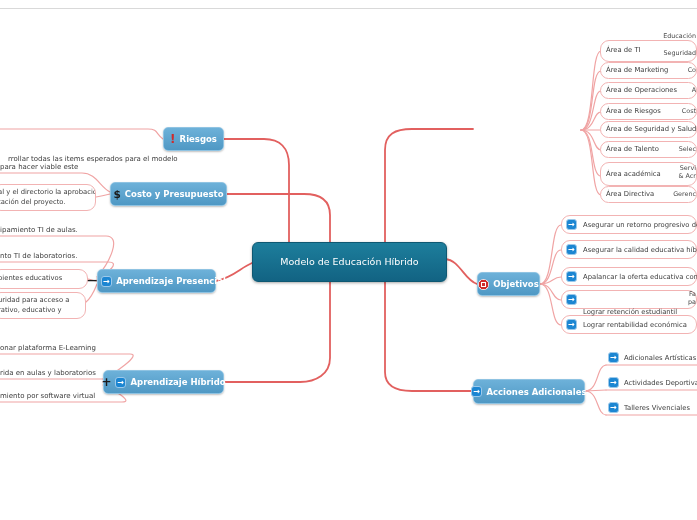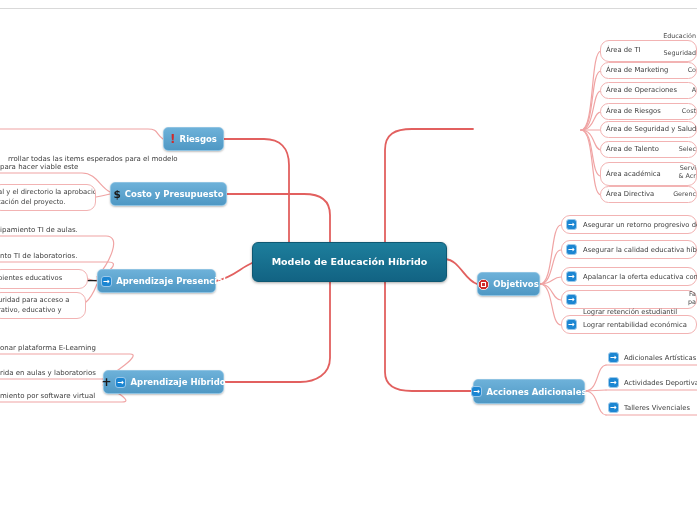"Modelo de Educación Híbrido" .central { font-weight: bold -> normal }
